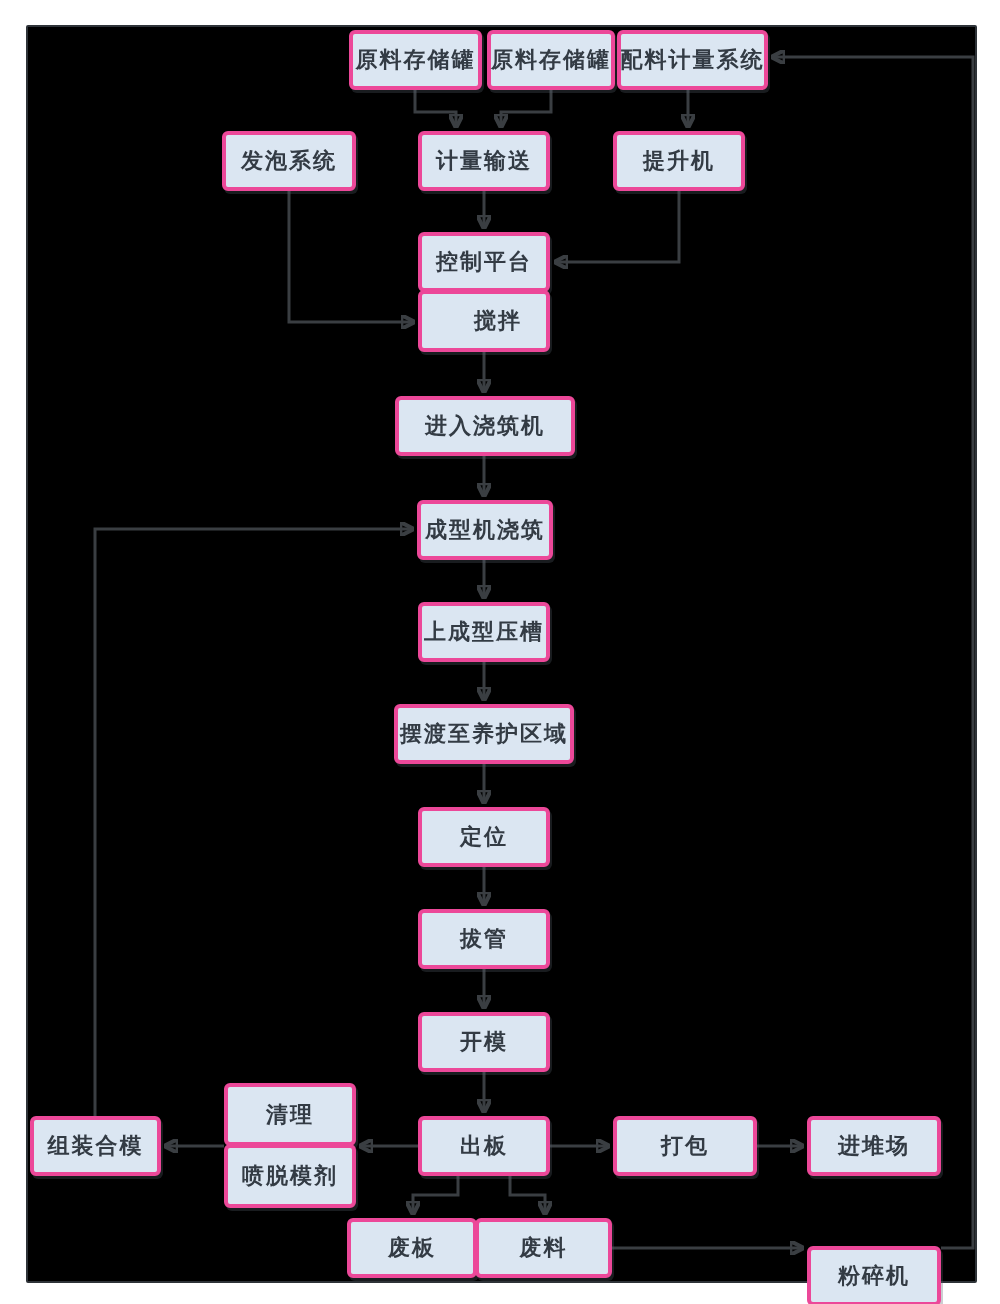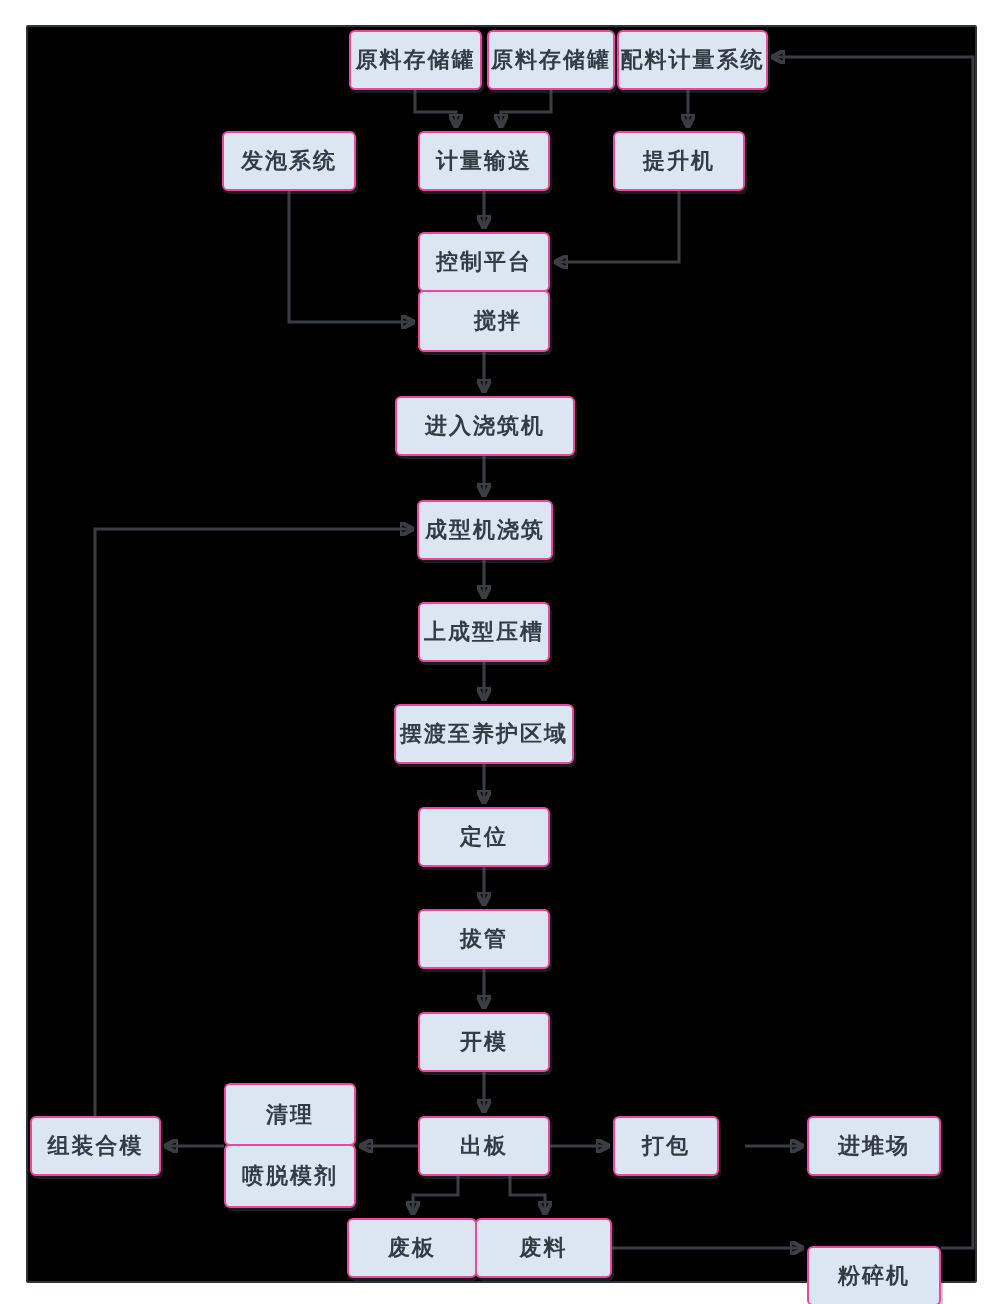"原料存储罐" .node { border: 2px solid #ec4899 -> 4px solid #ec4899 }
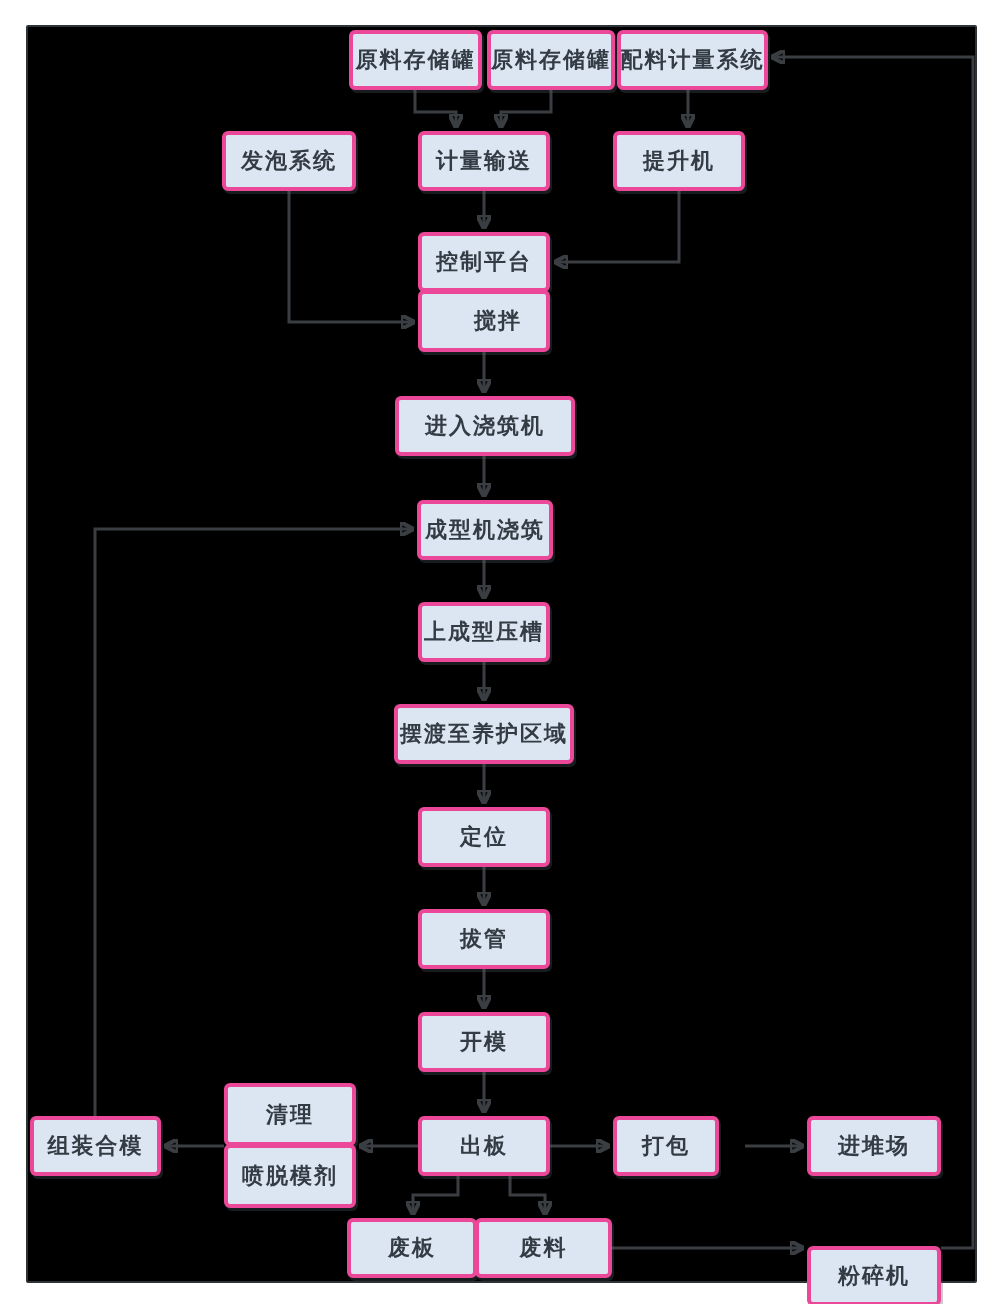"打包" #n-pack { width: 106px -> 144px }
